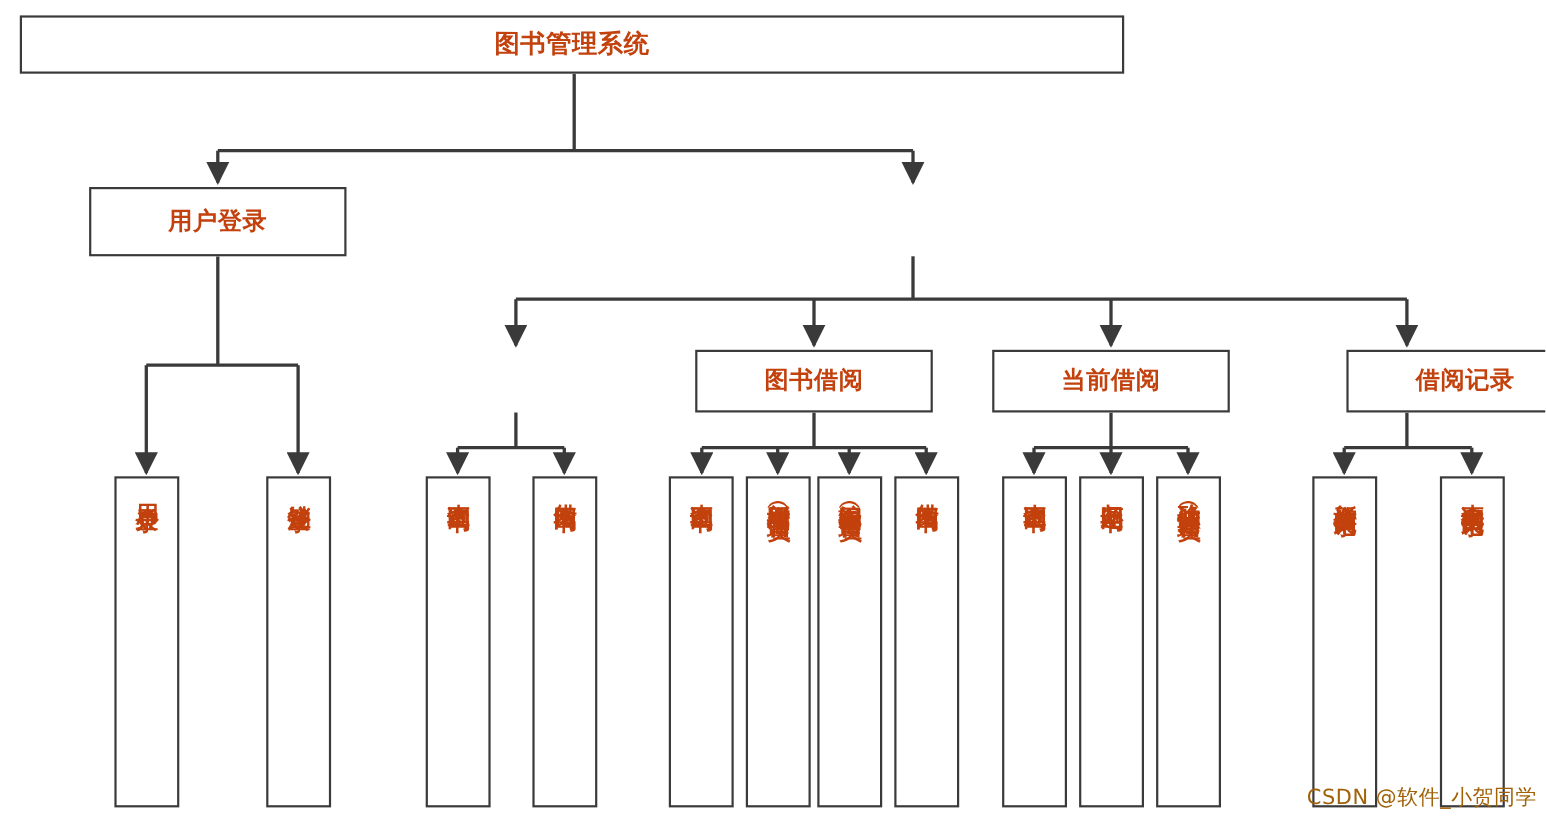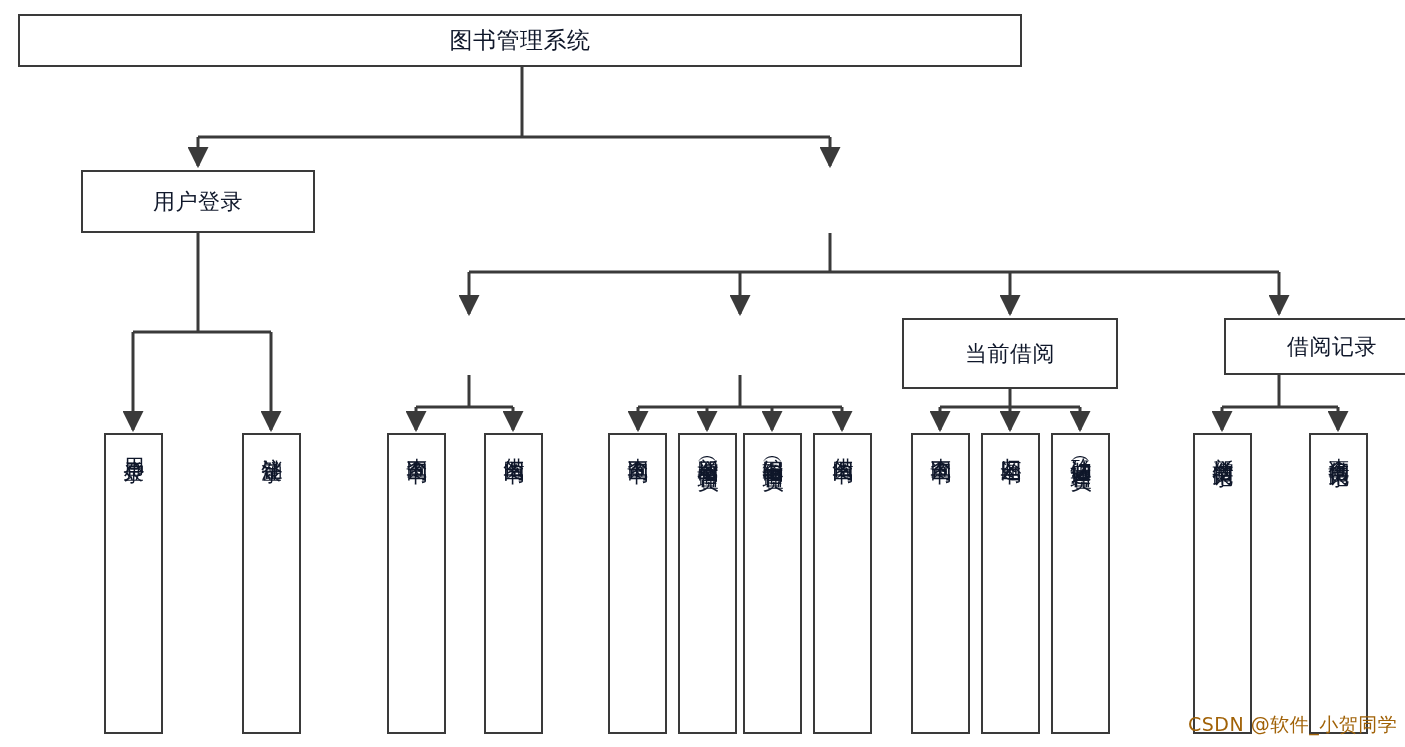"图书管理系统" .node { color: #0f172a -> #c2410c; font-weight: none -> bold }
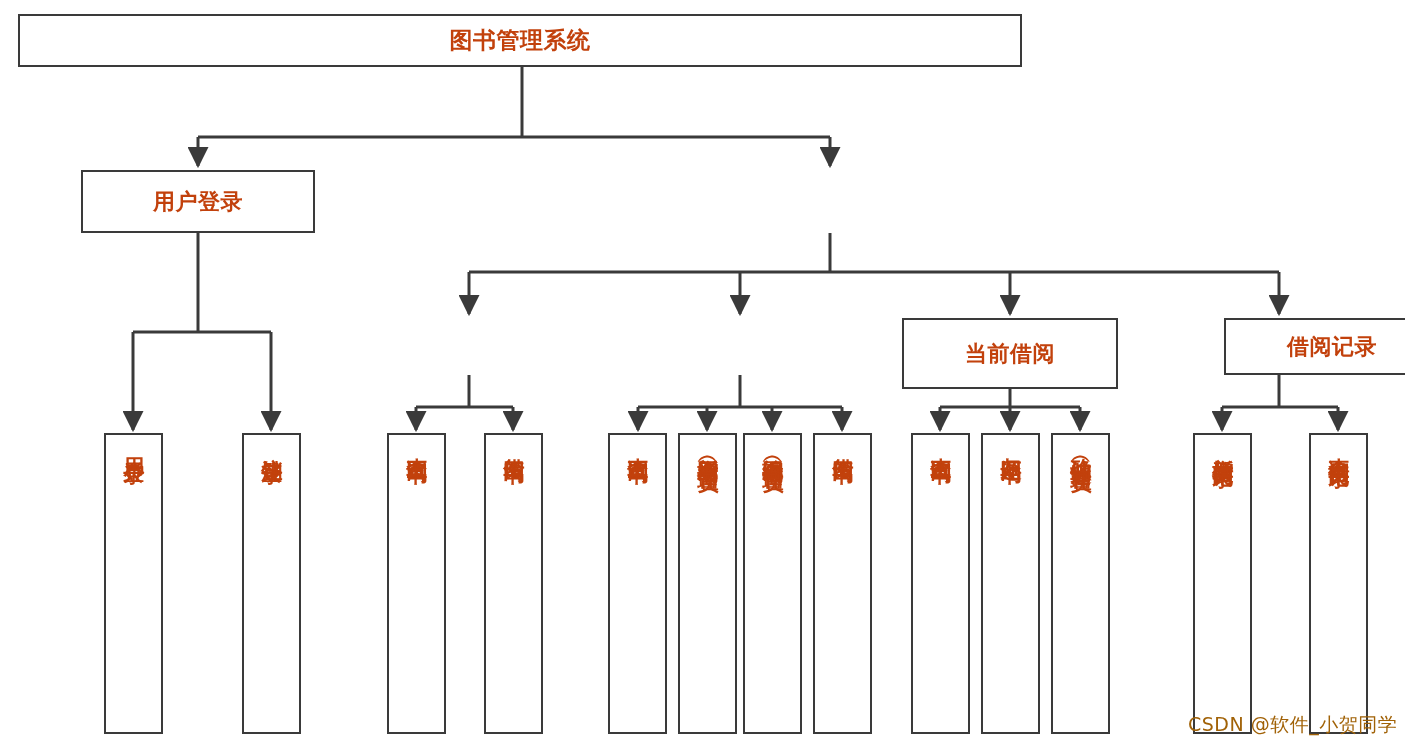"图书借阅" div.node { html: none -> <div> <span>图书借阅</span> </div> }
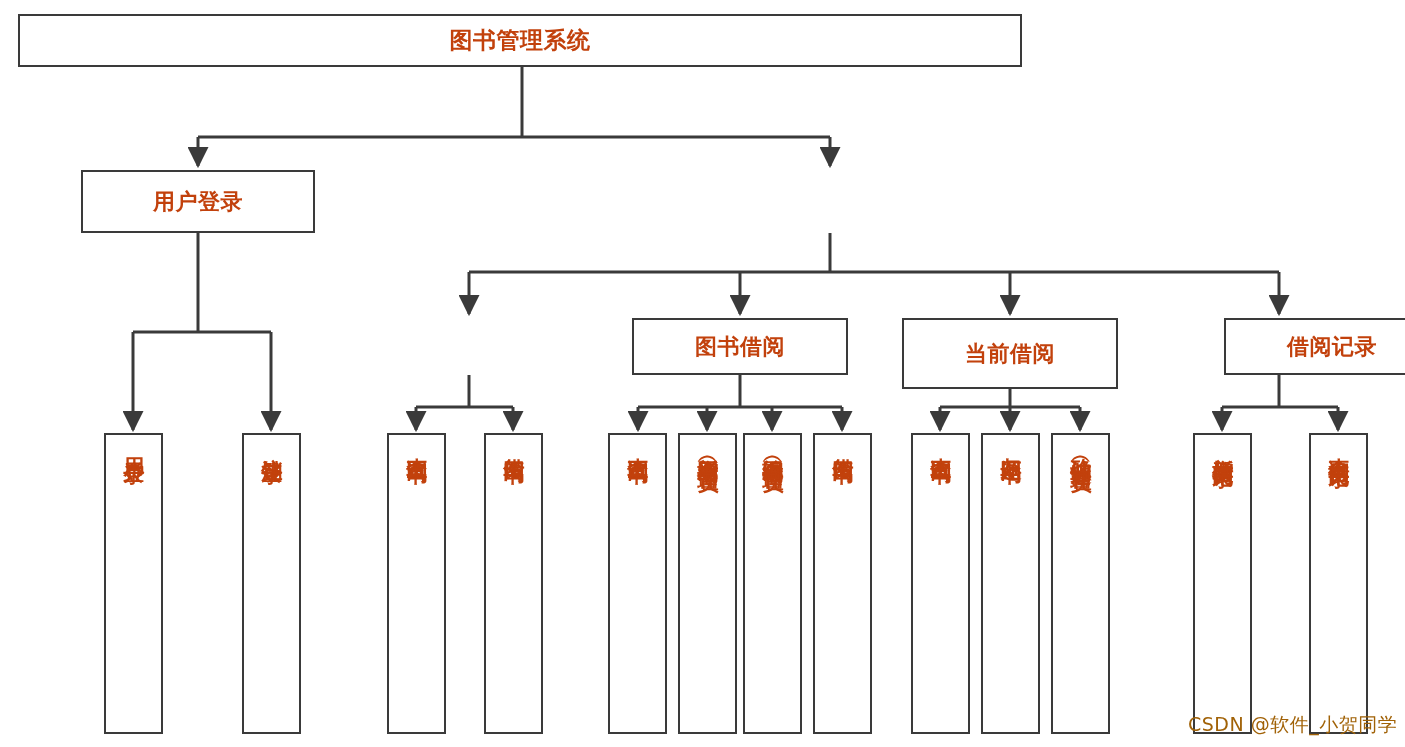"当前借阅" div.node { height: 71px -> 57px }
